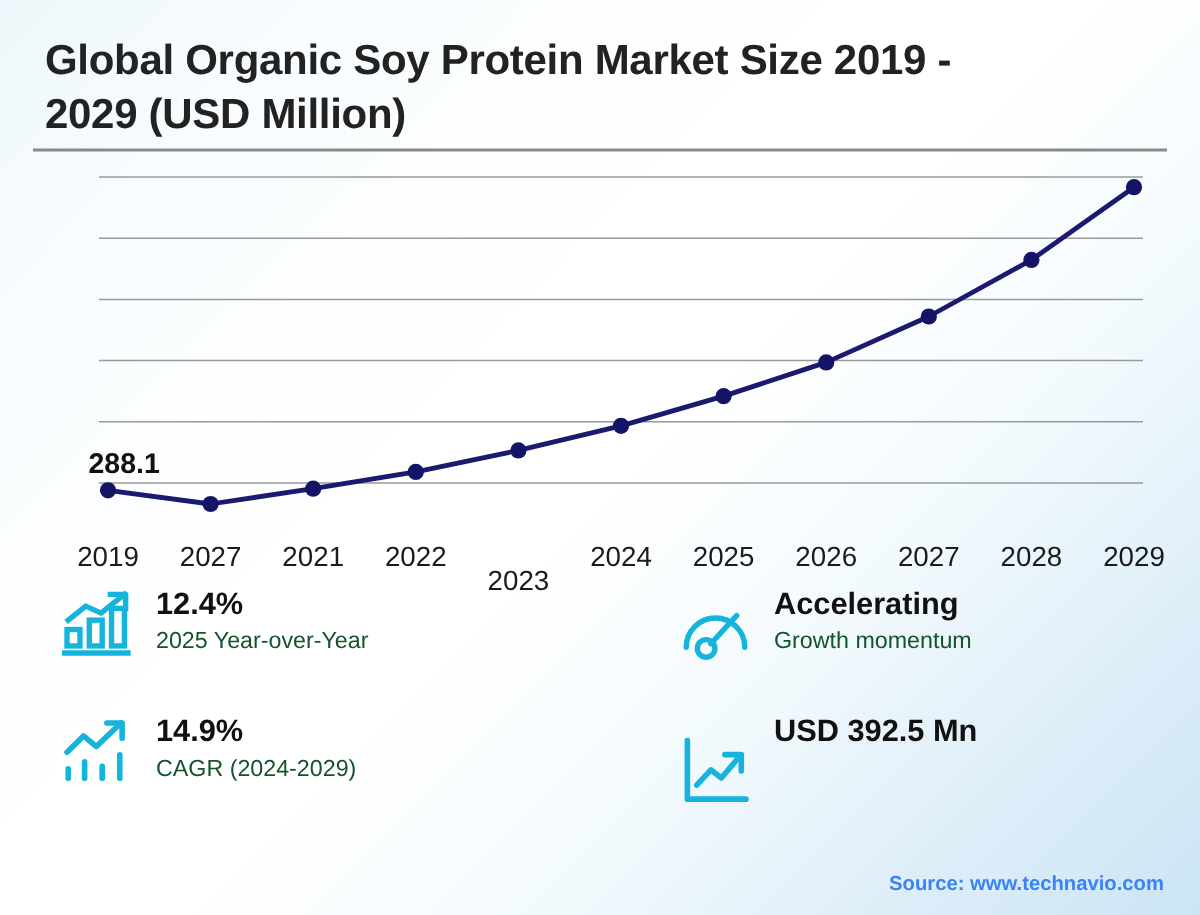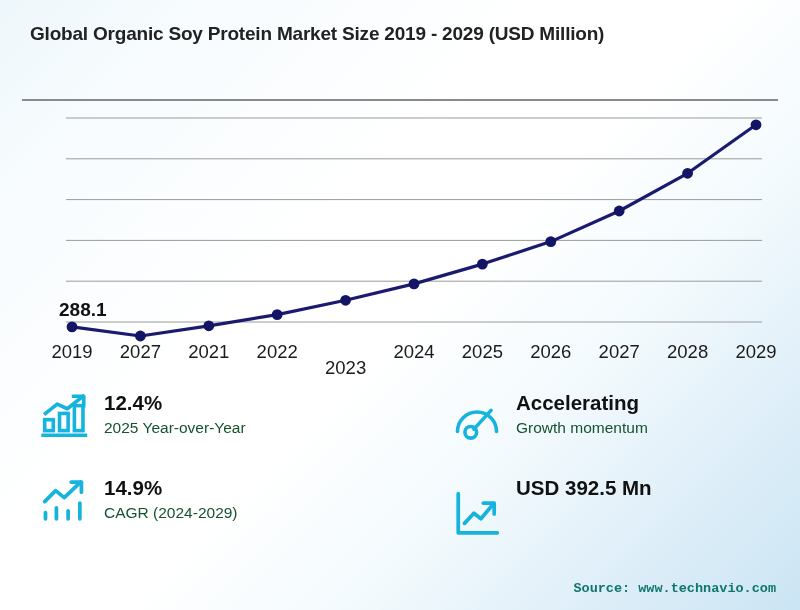"Global Organic Soy Protein Market" .title { font-size: 19px -> 28px }
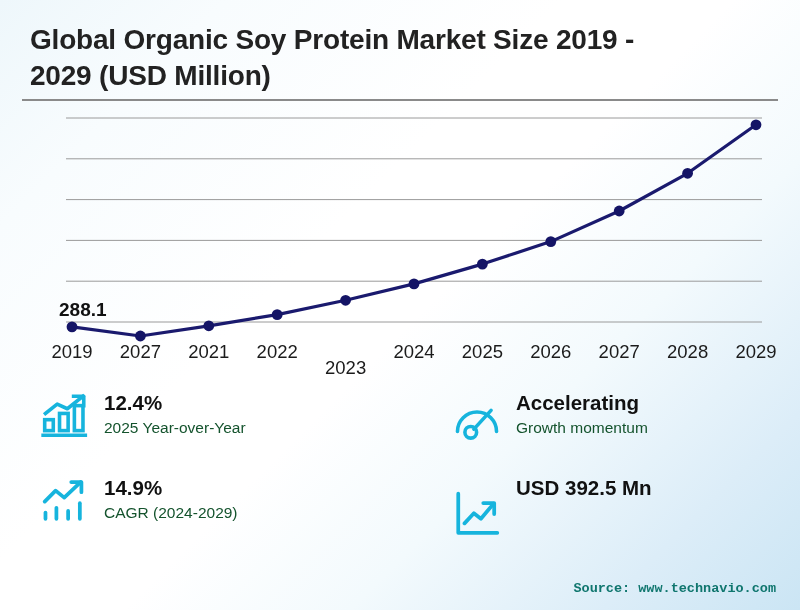"2019" .axis-labels { top: 341px -> 360px }
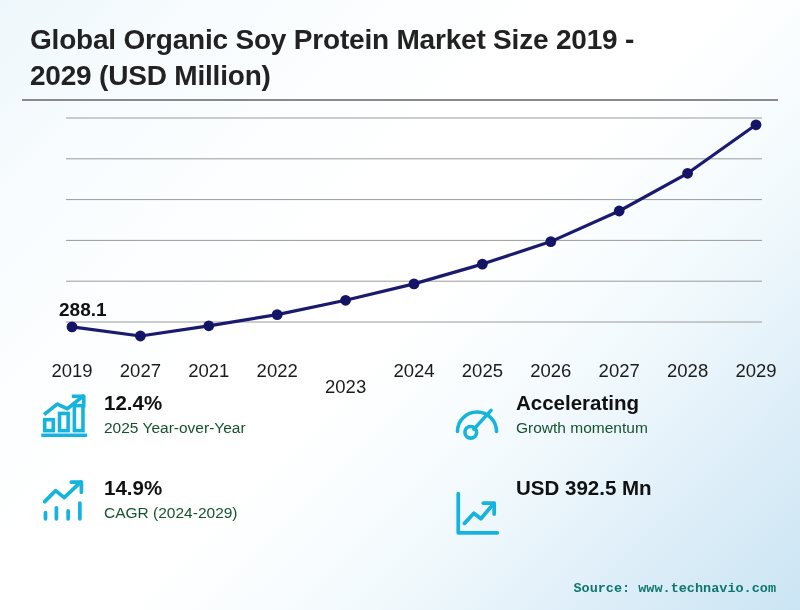"Source: www.technavio.com" .source { color: #0f766e -> #3b82f6; font-family: Liberation Mono, monospace -> none }
